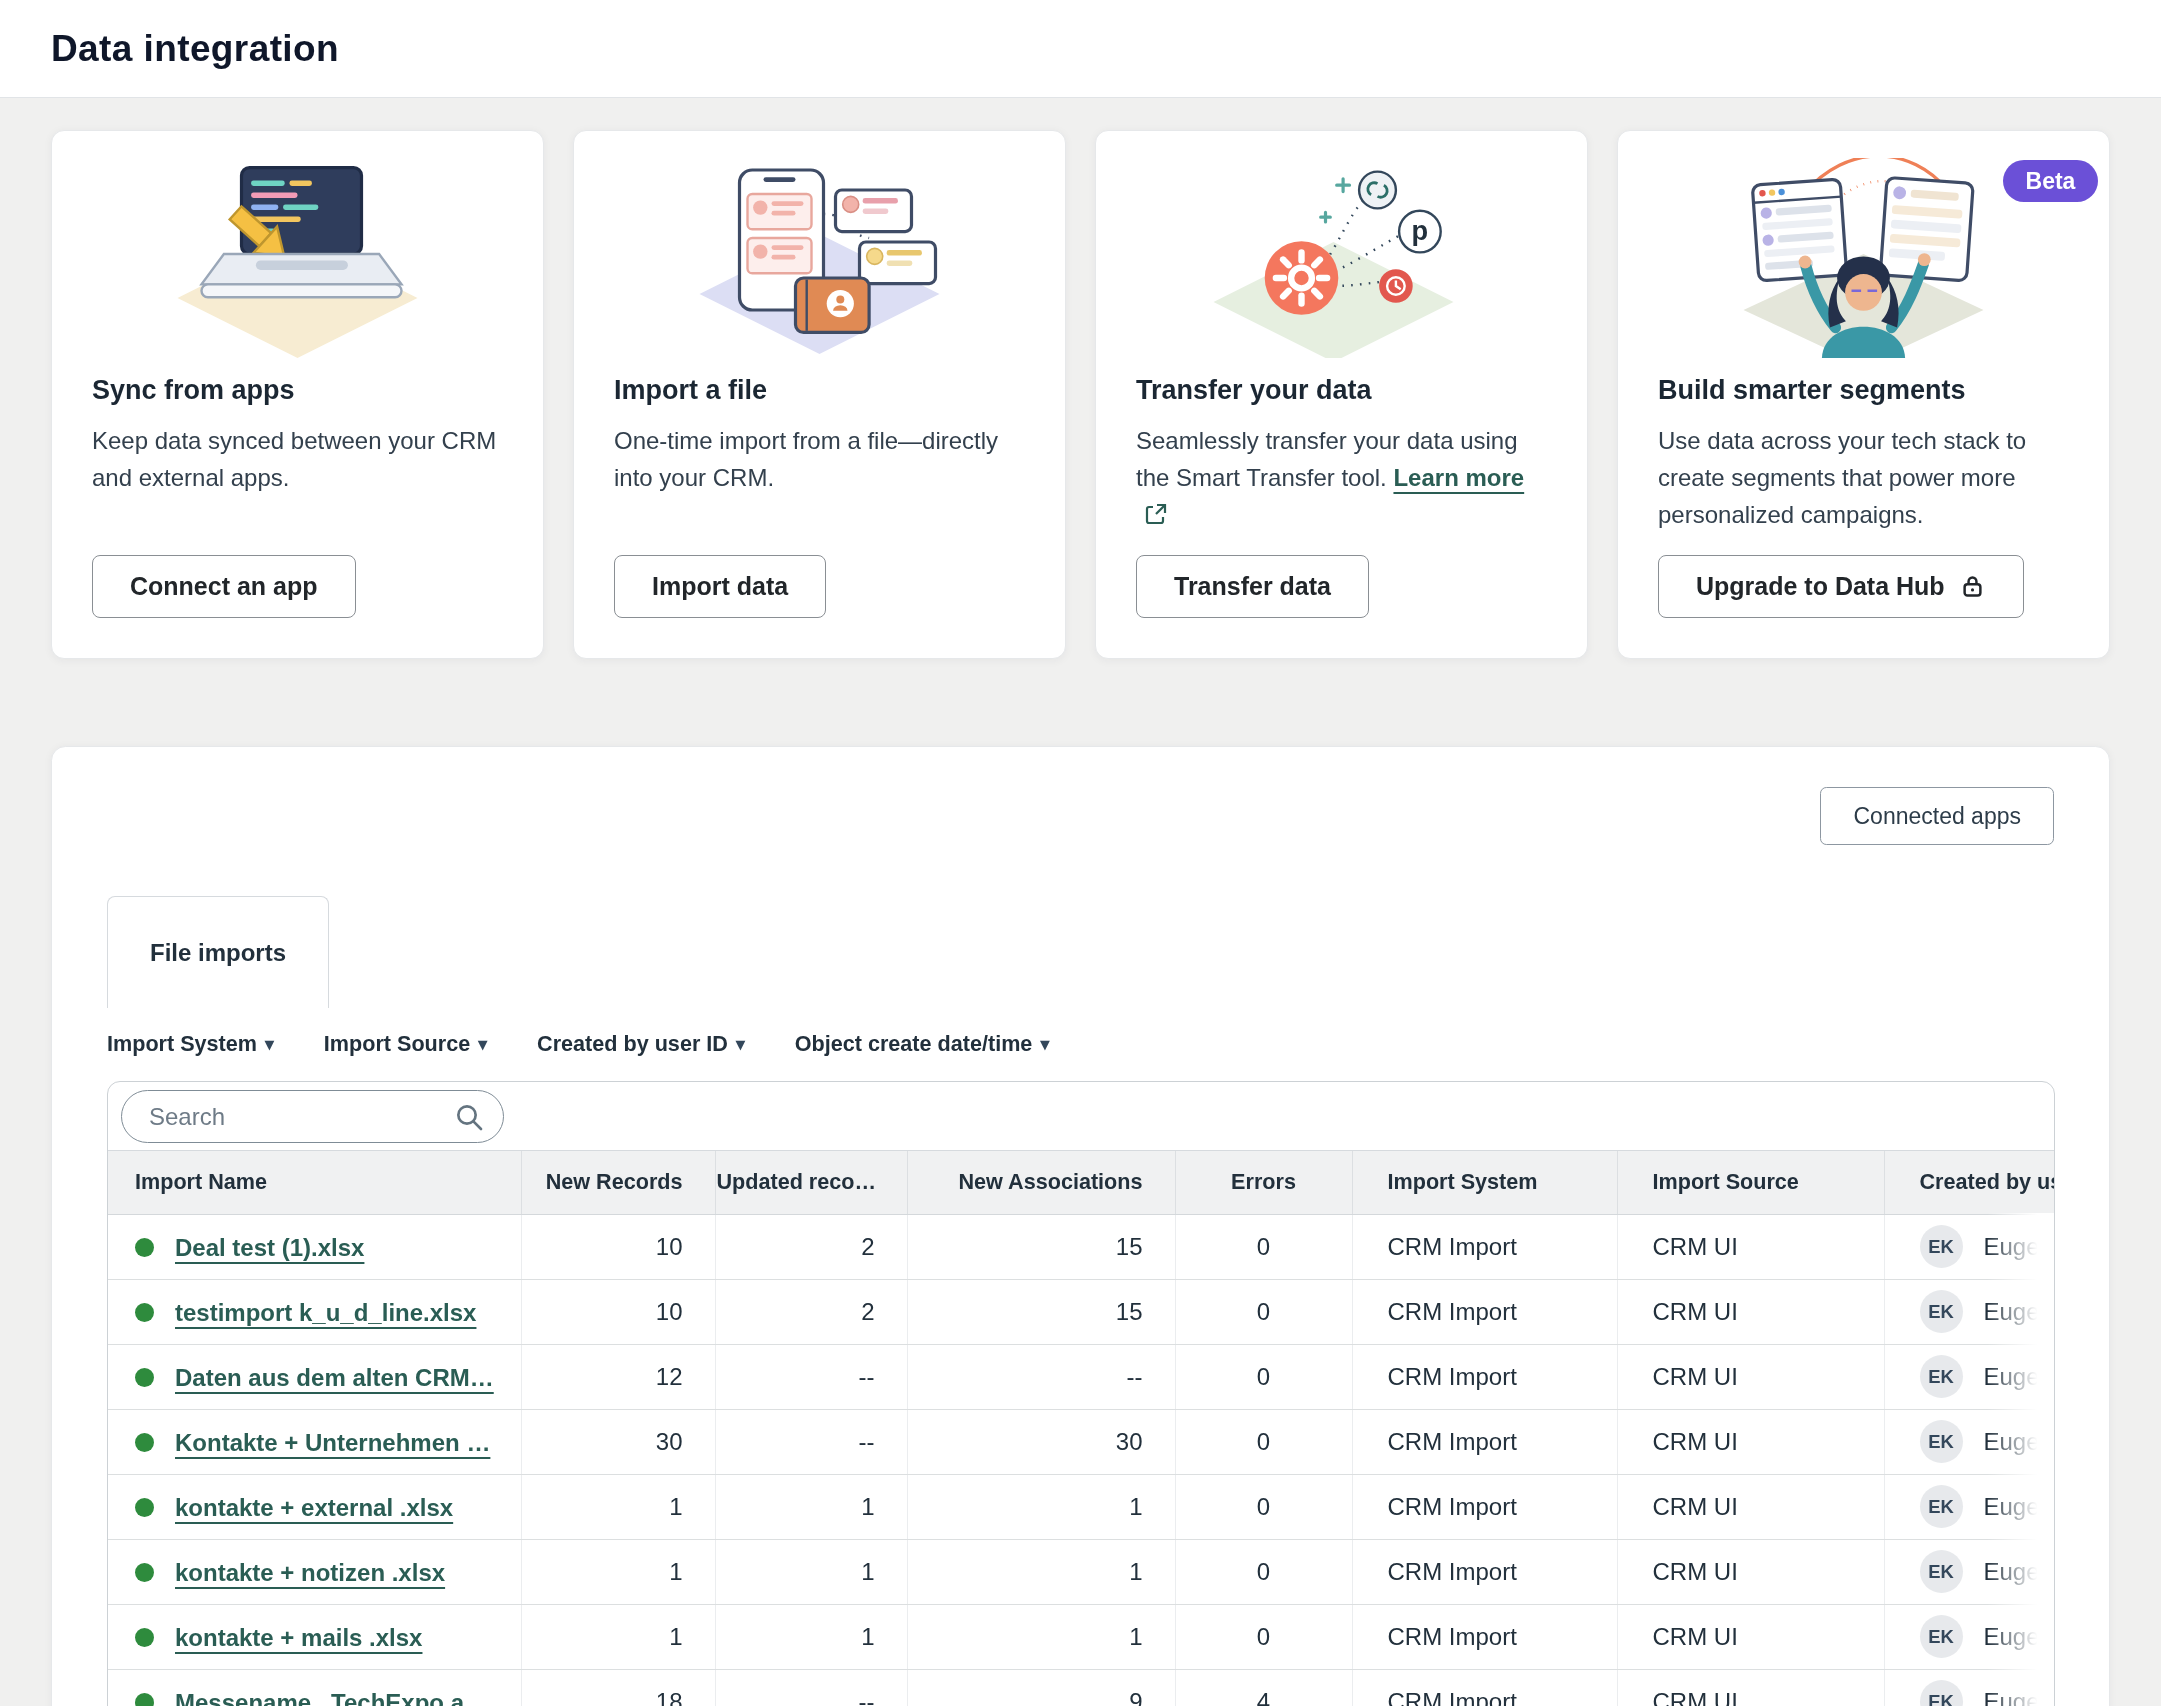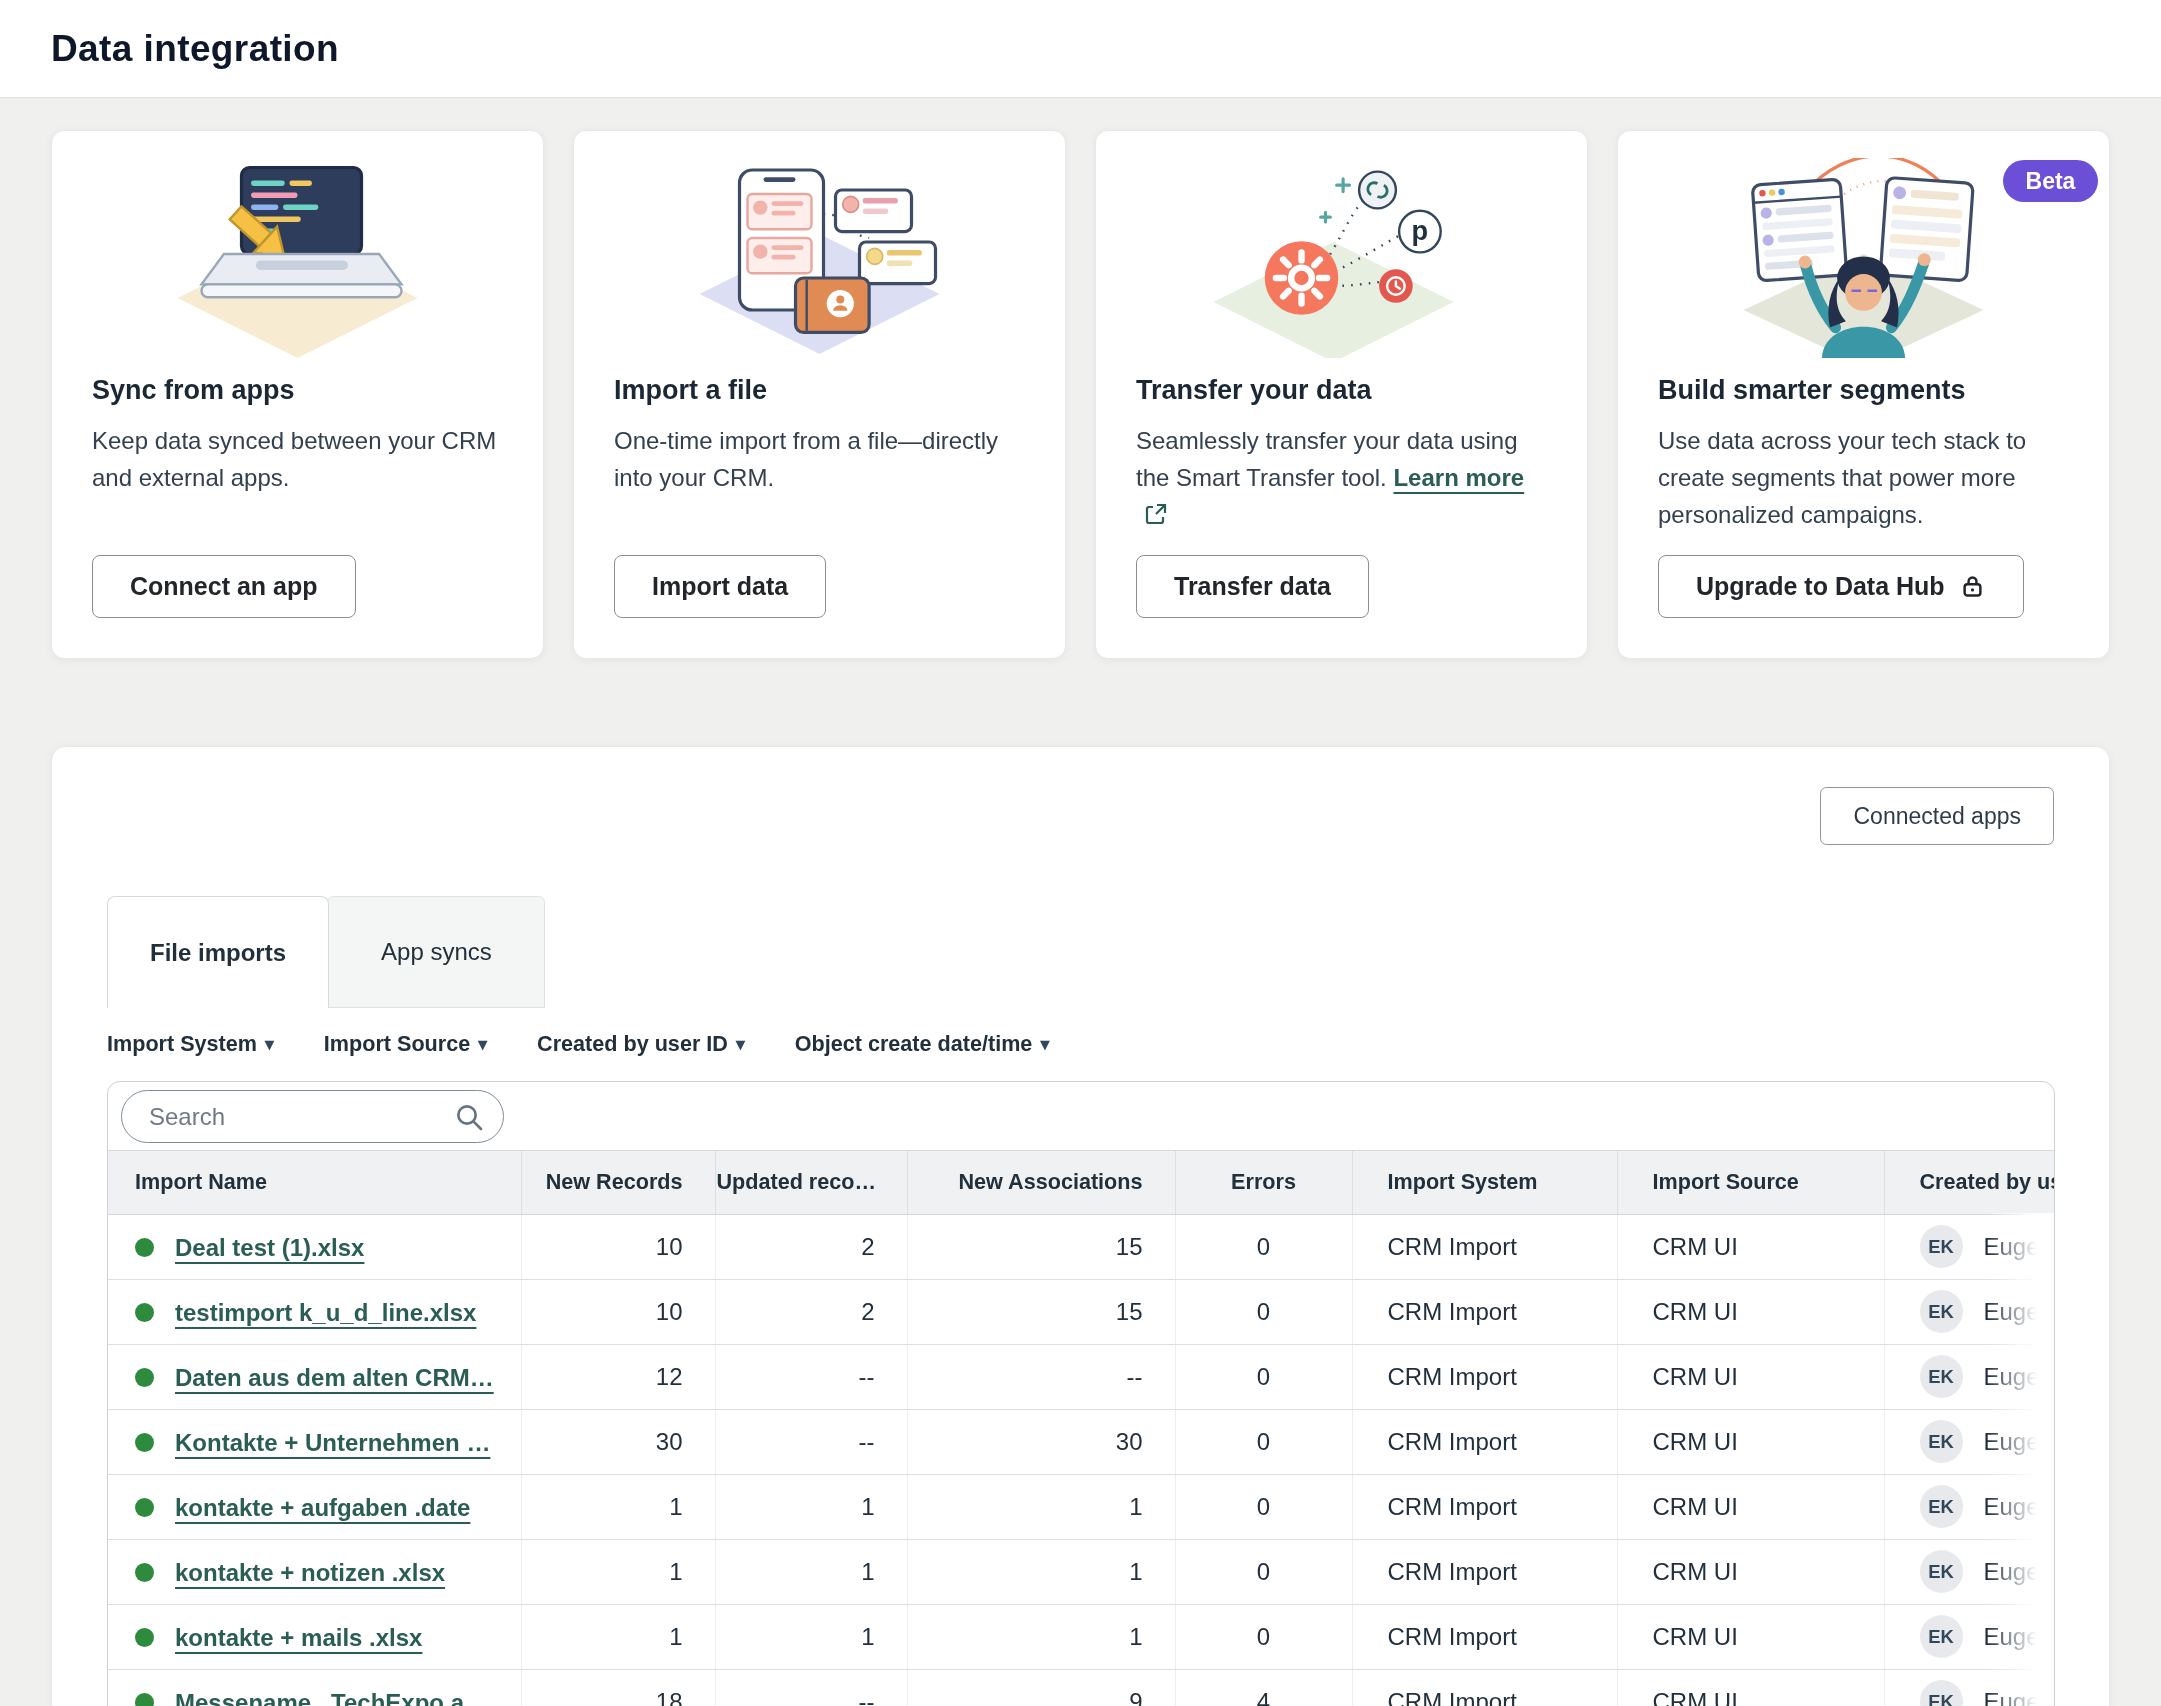"App syncs" div.tab { html: <div>App syncs</div> -> none }
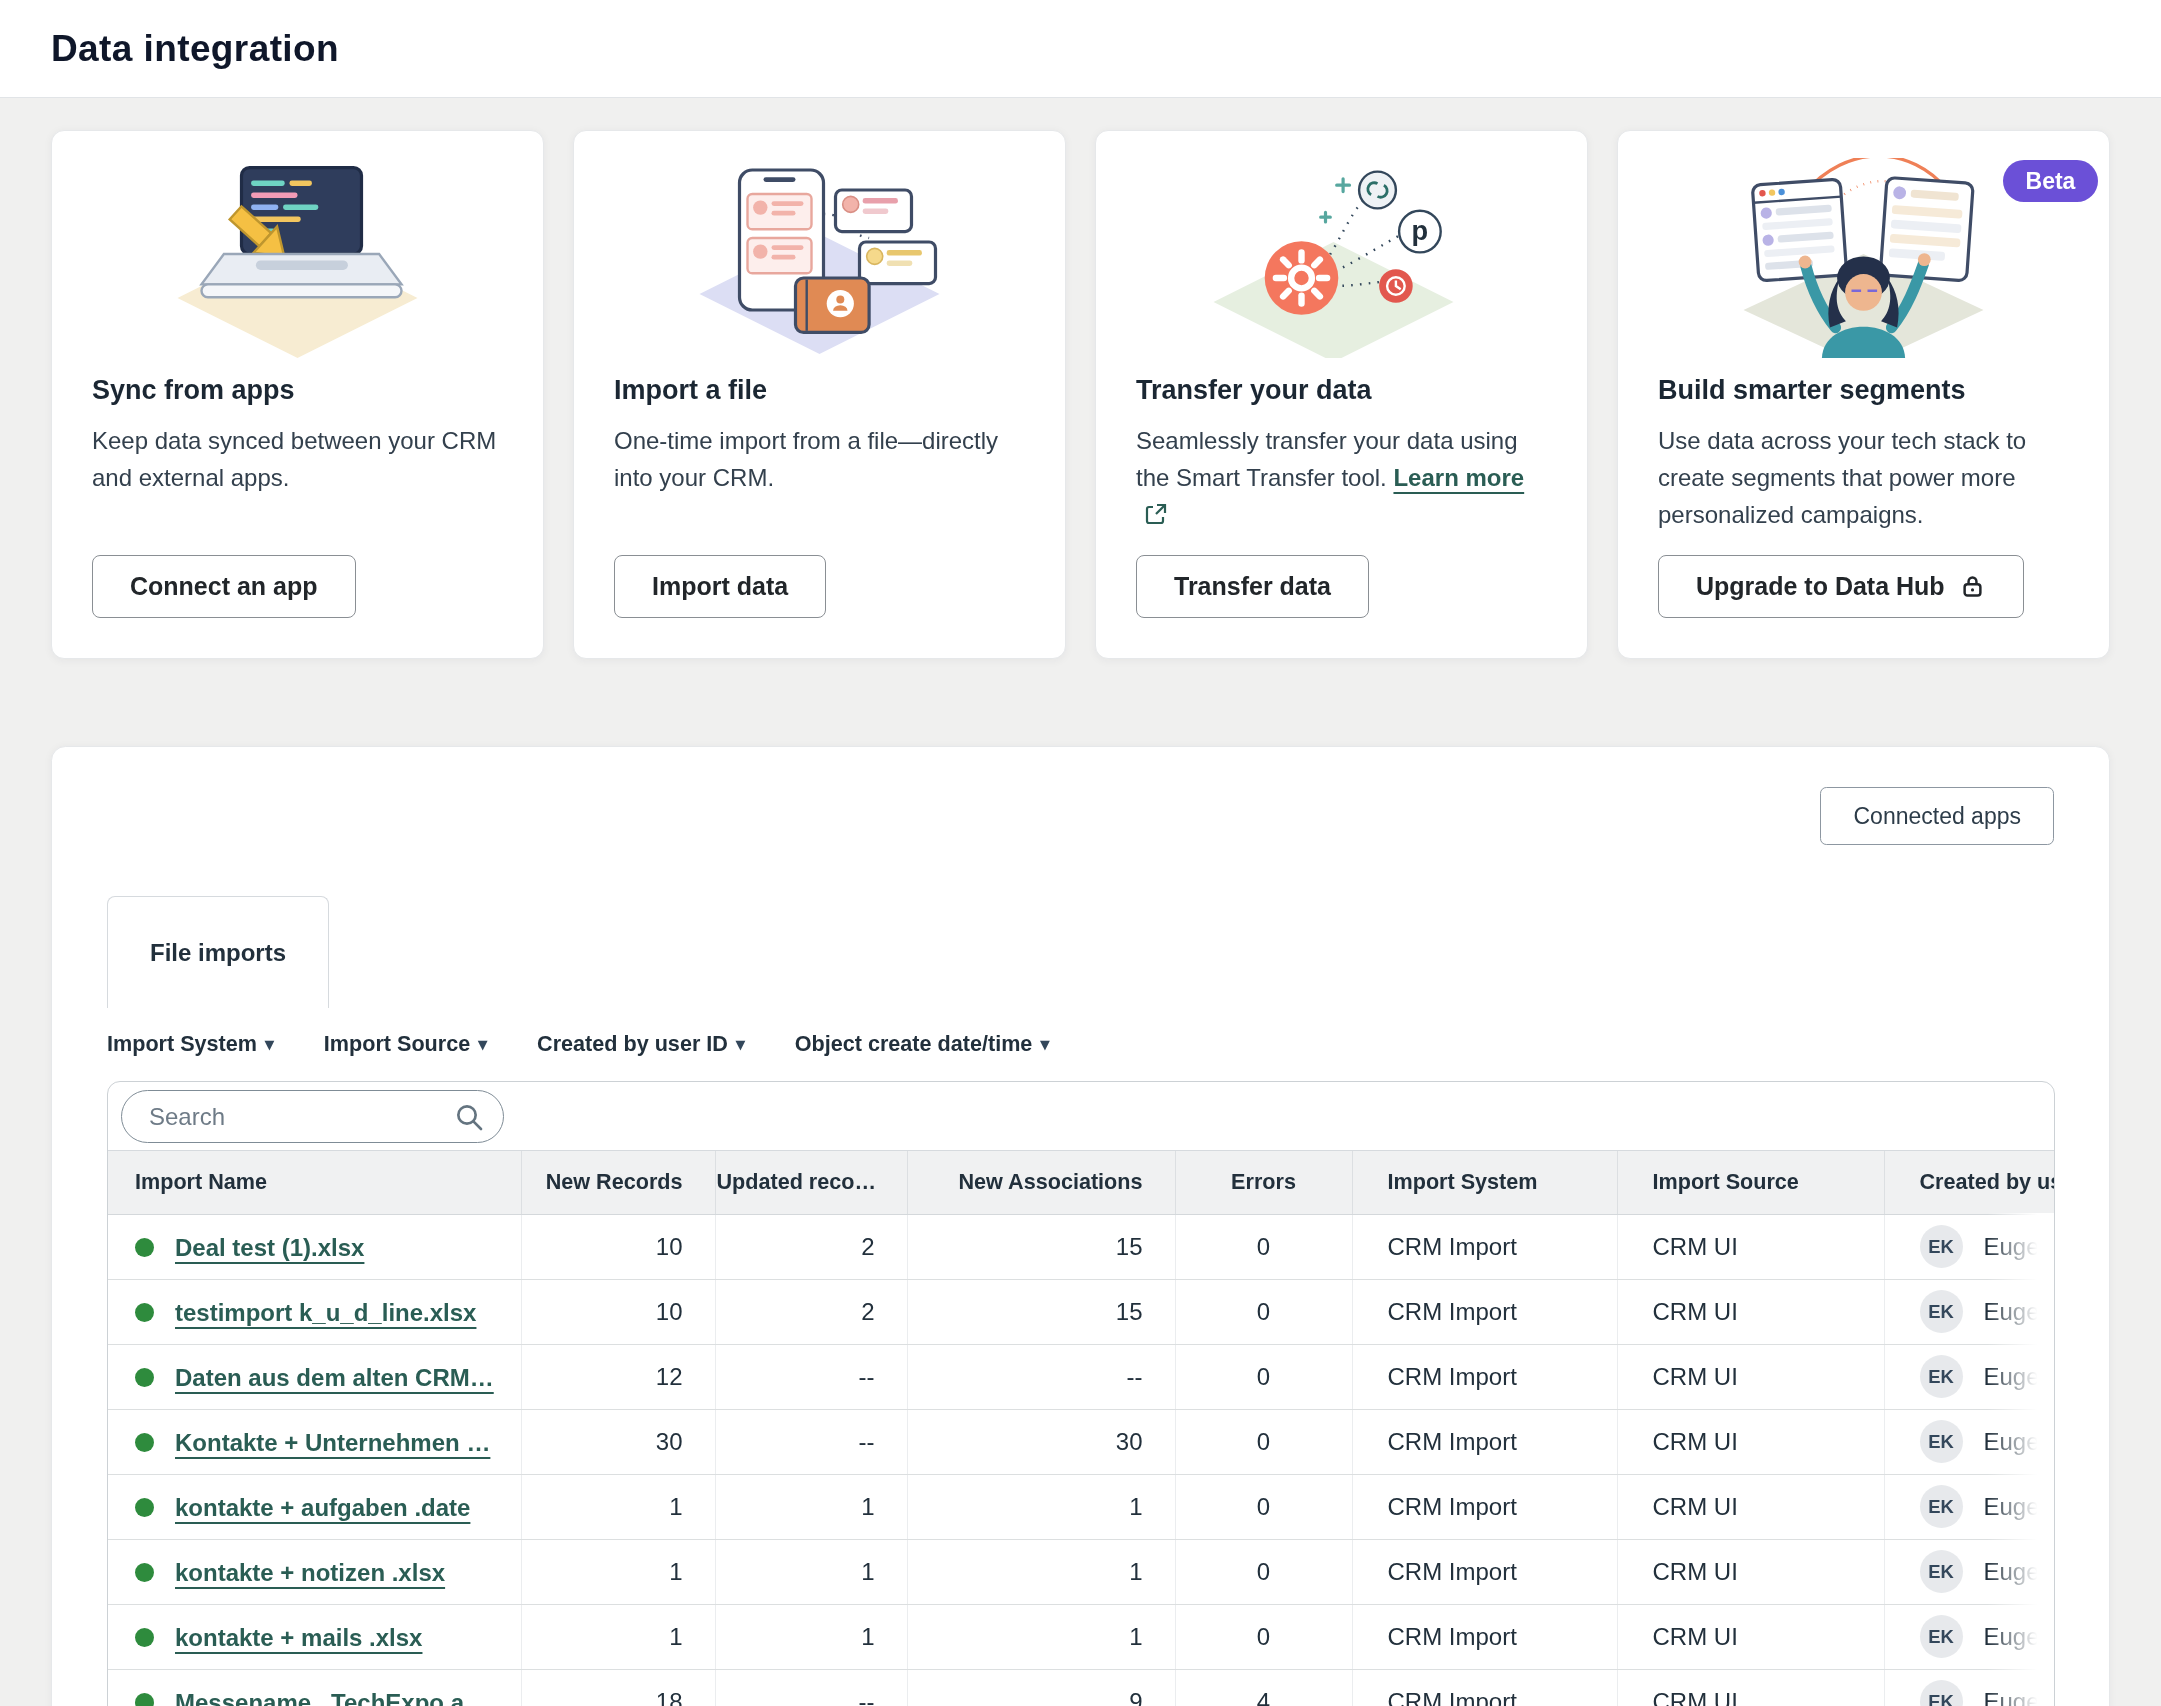"kontakte + aufgaben .date" a.ilink { text: aufgaben .date -> external .xlsx }
